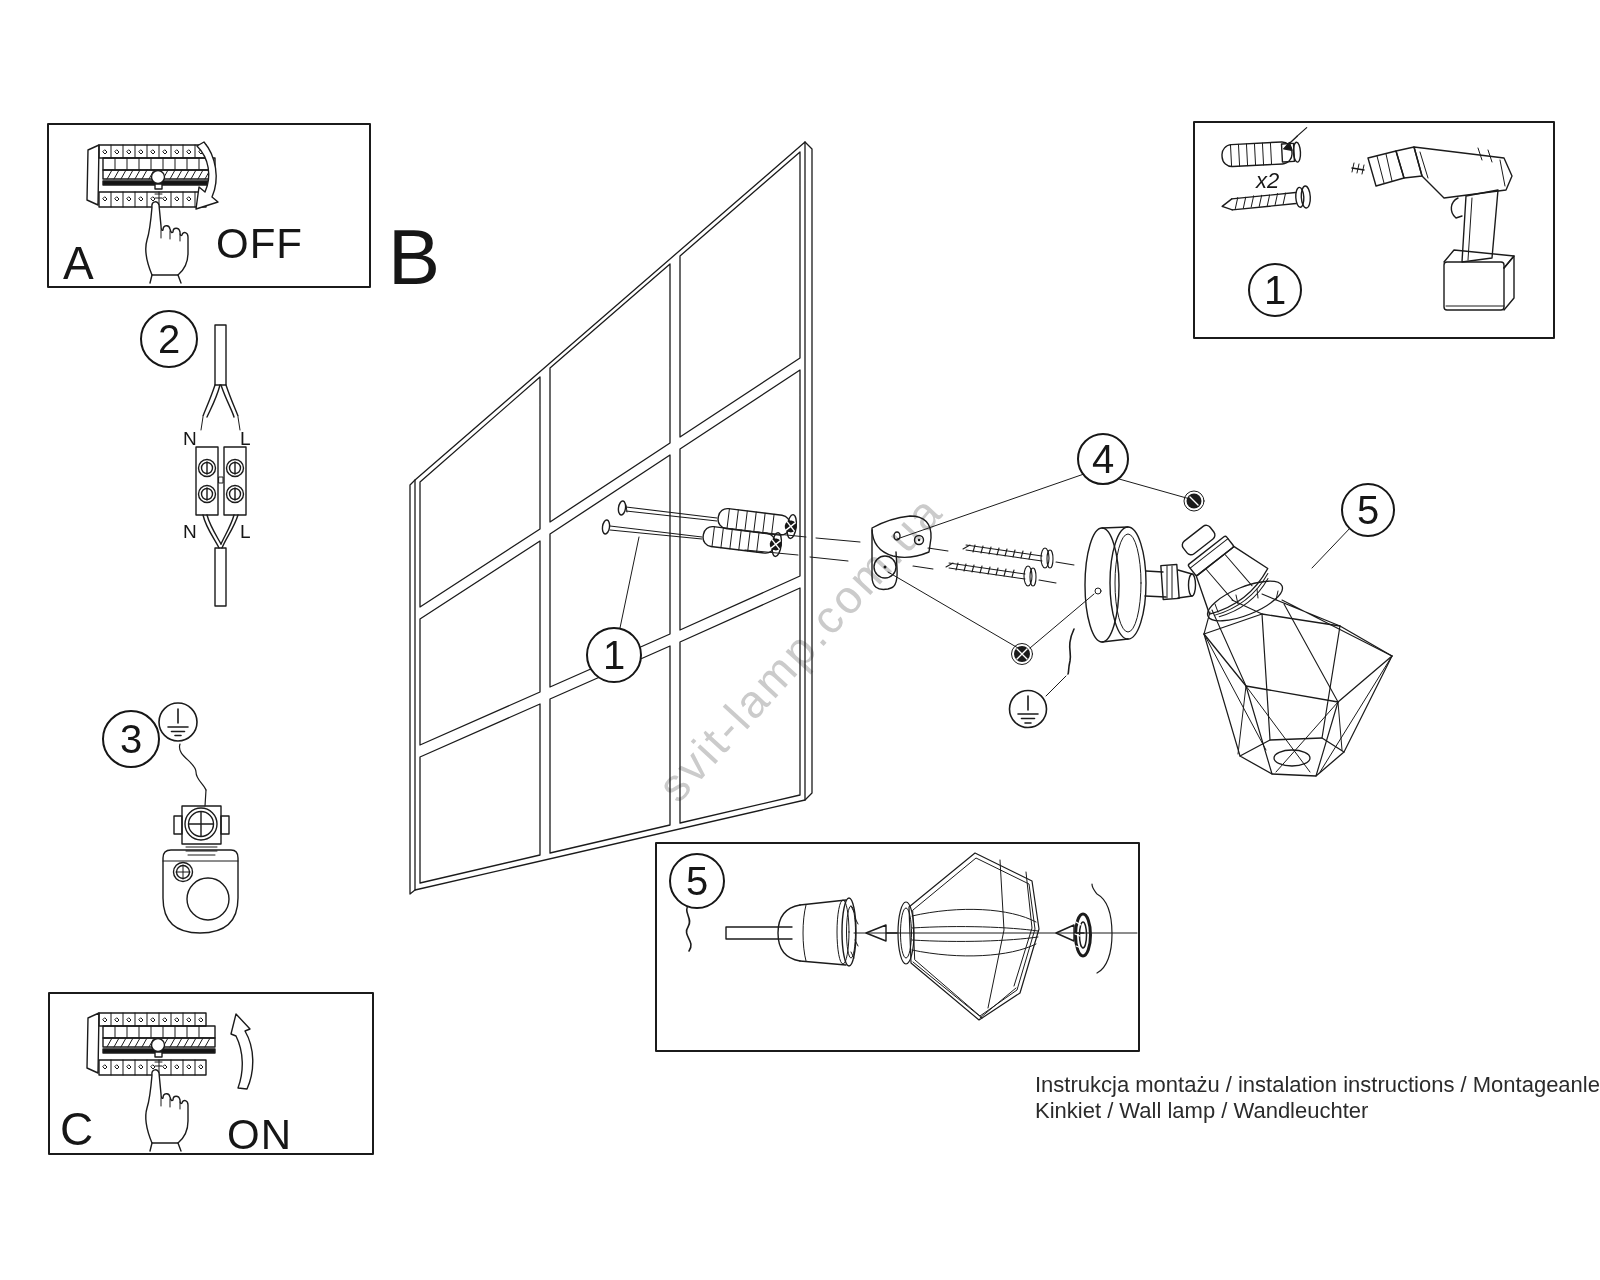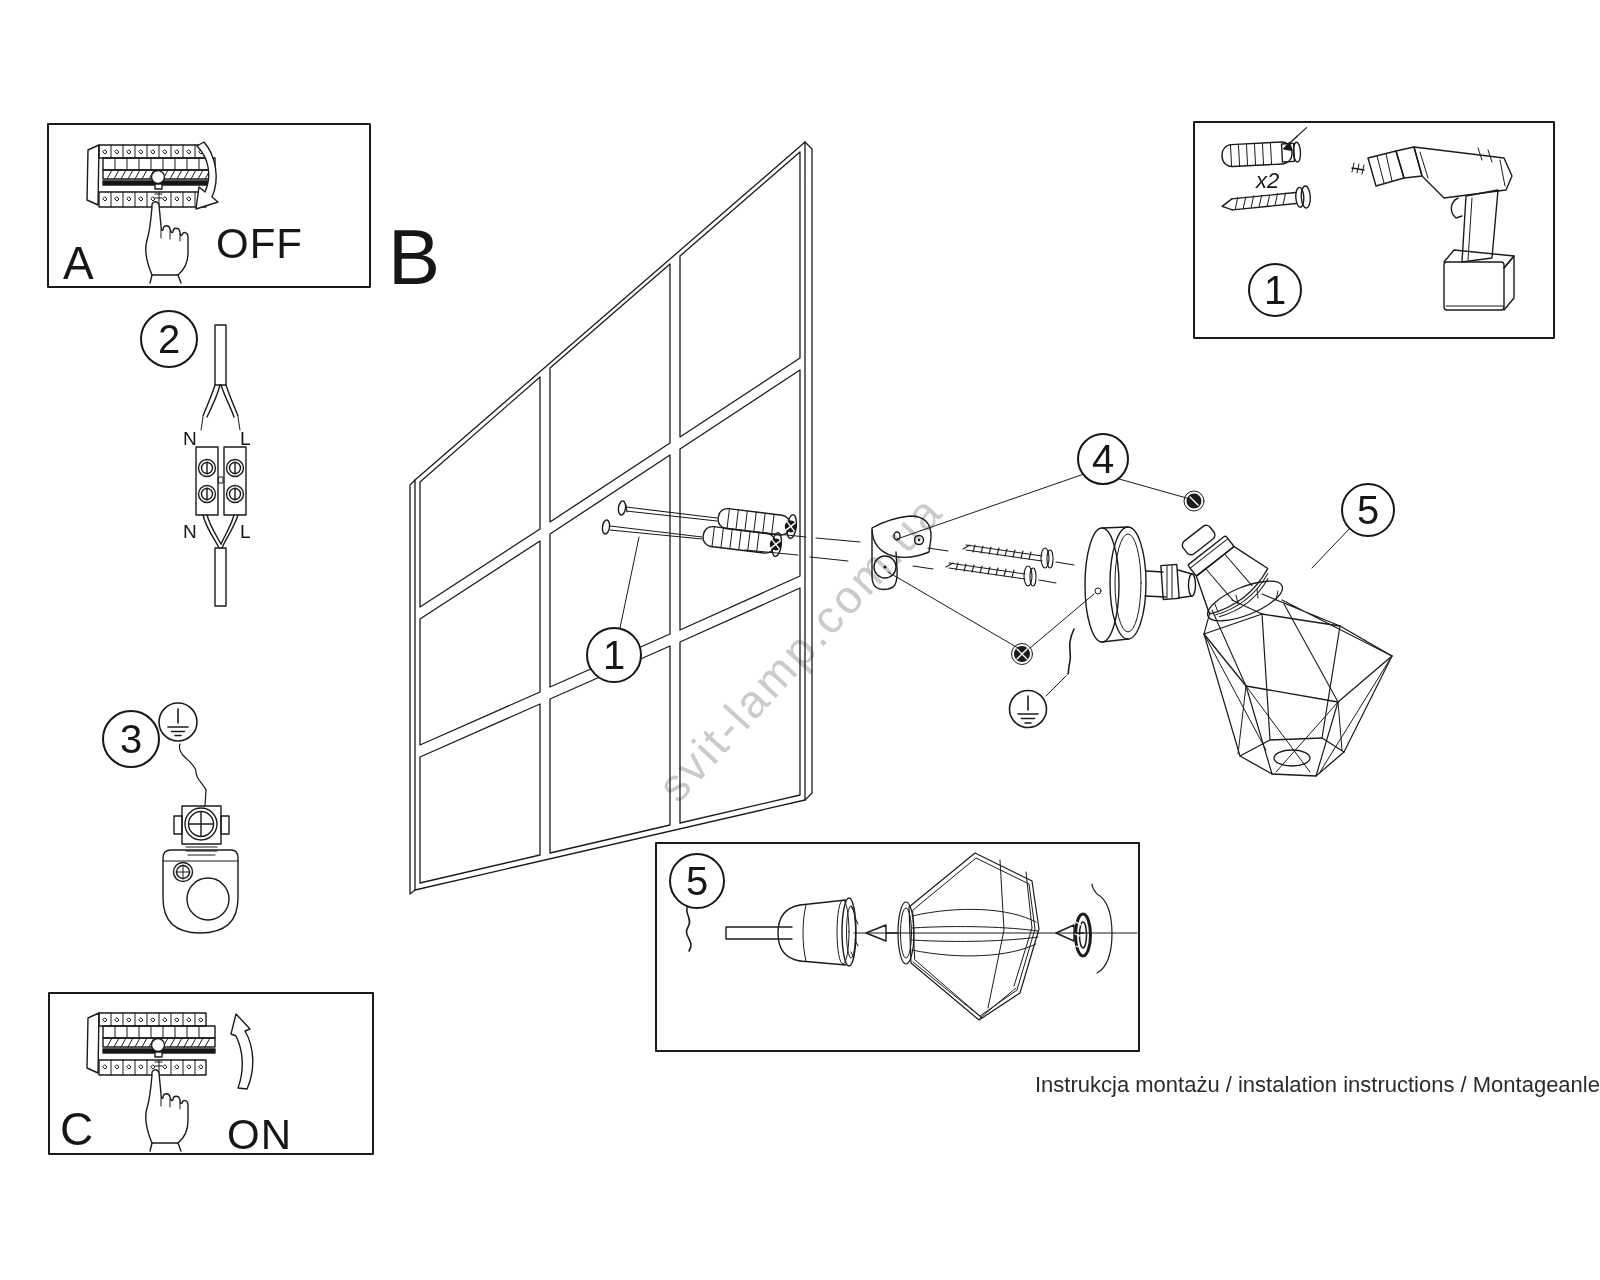"Kinkiet / Wall lamp /" div.t { html: none -> <div>Kinkiet / Wall lamp / Wandleuchter</div> }
